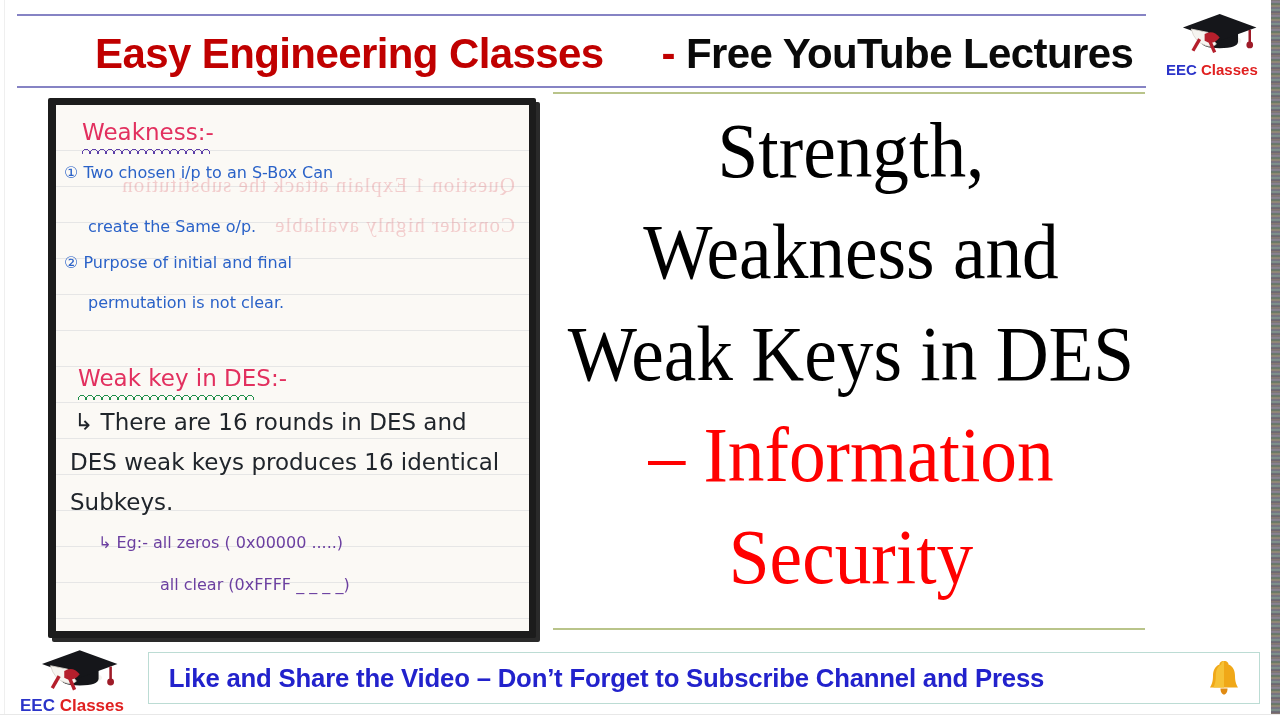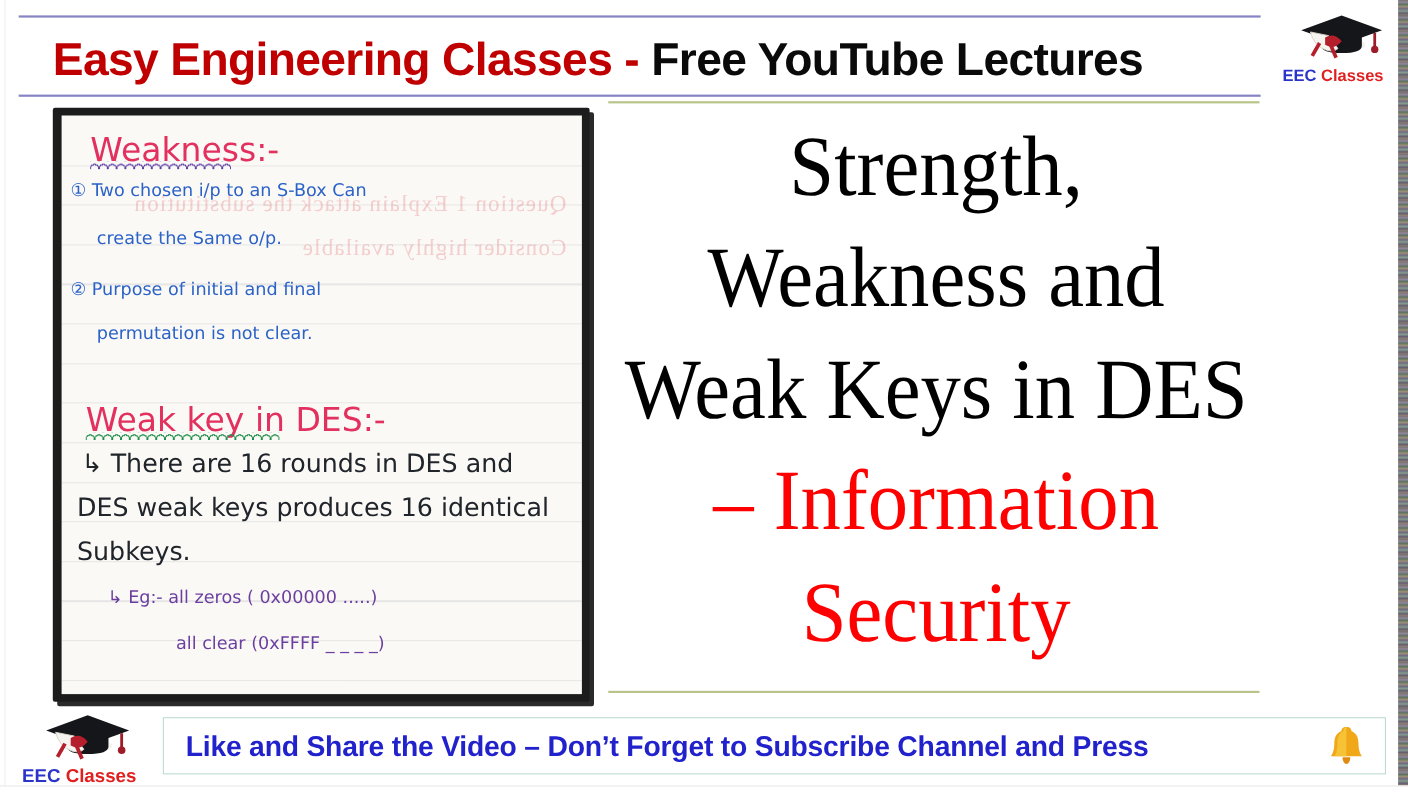"Easy Engineering Classes" .hdr-title .red { margin-left: none -> 47px }
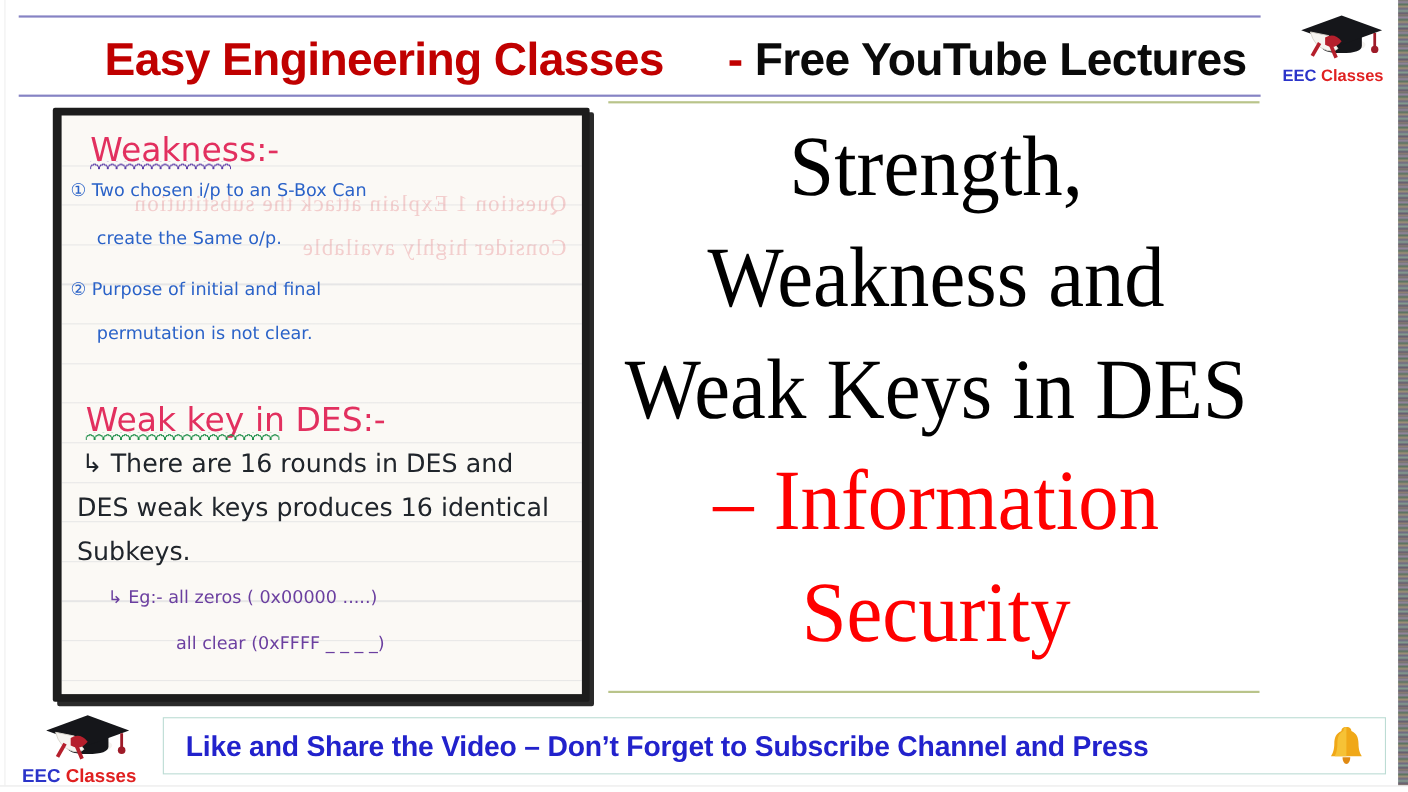"Weakness:-" .hw-head { font-size: 30px -> 23px }
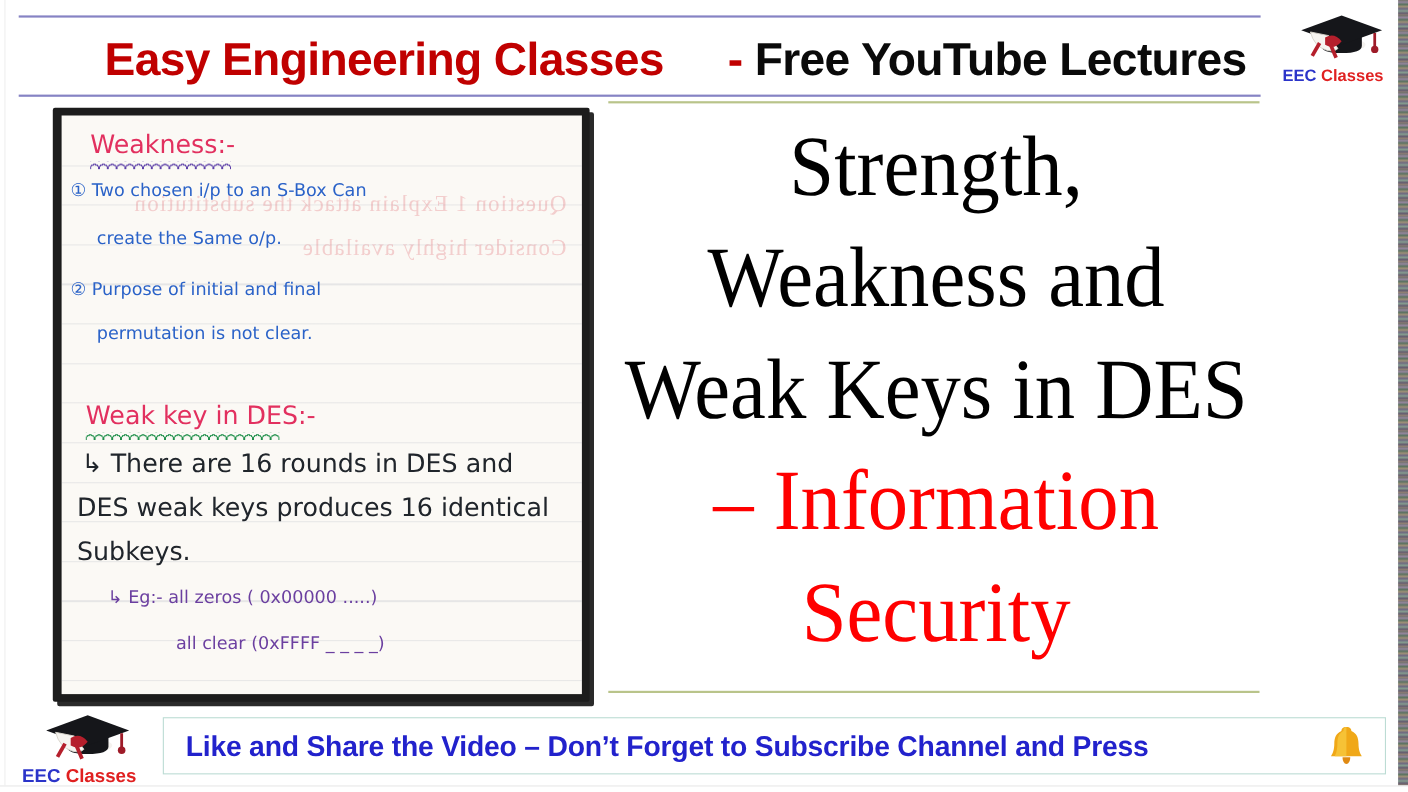"create the Same o/p." div.hw { top: 102px -> 112px }
